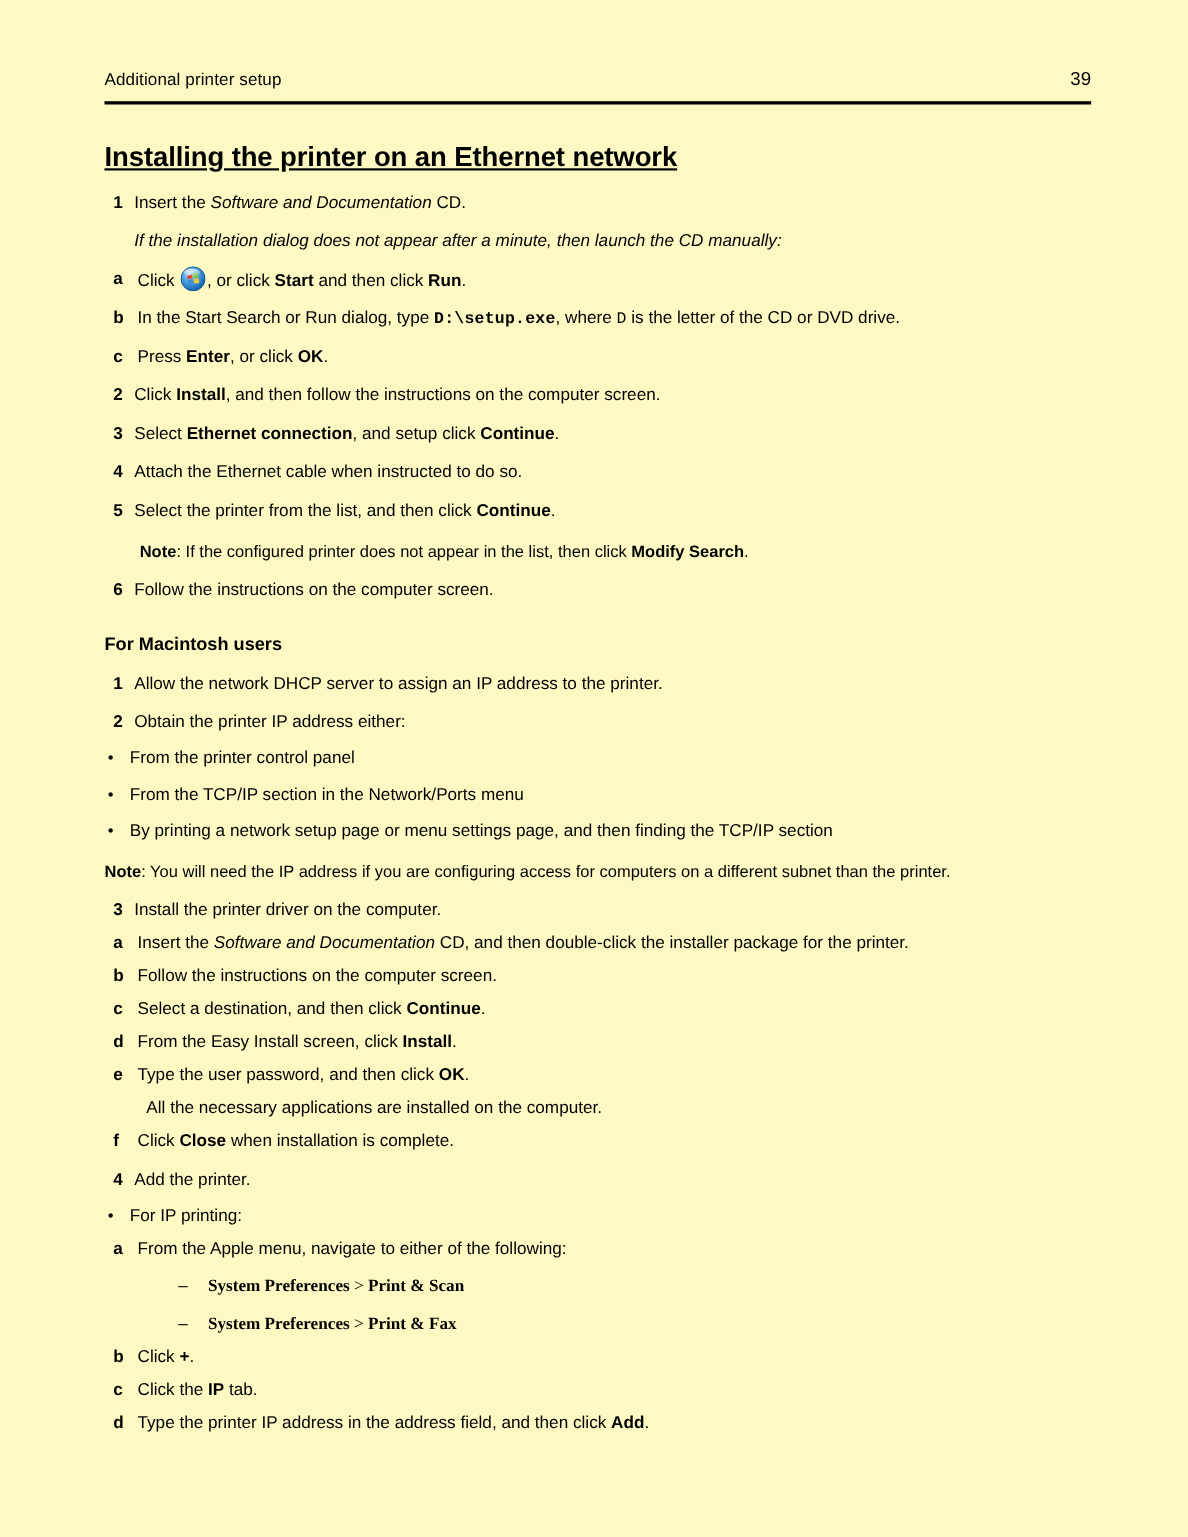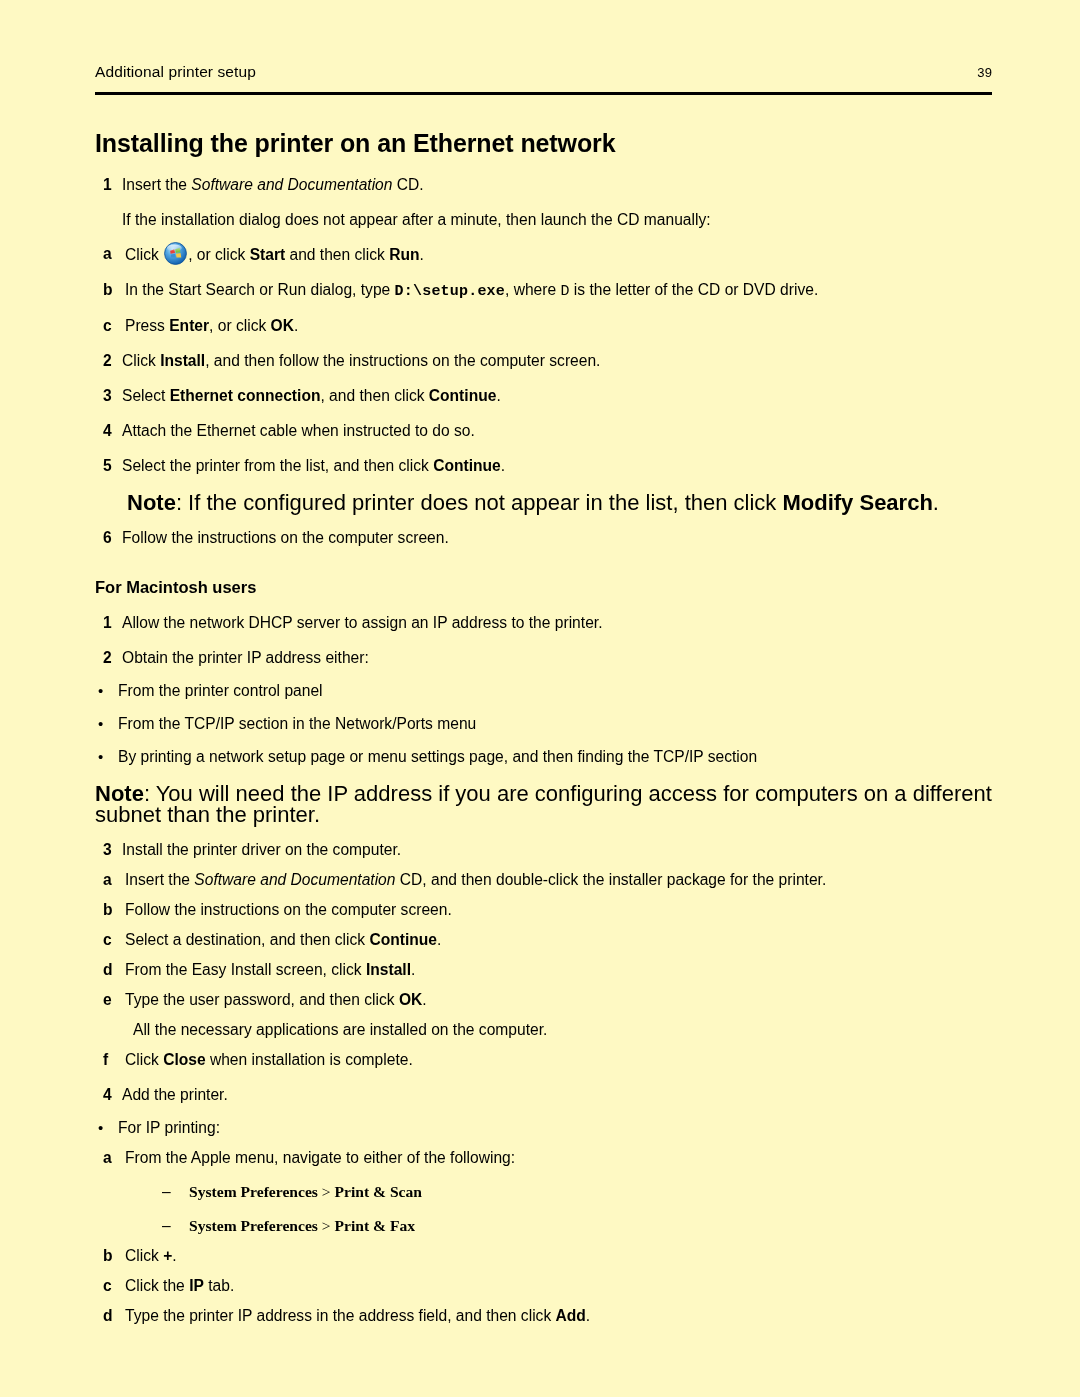"39" .running-header .folio { font-size: 13px -> 17px }
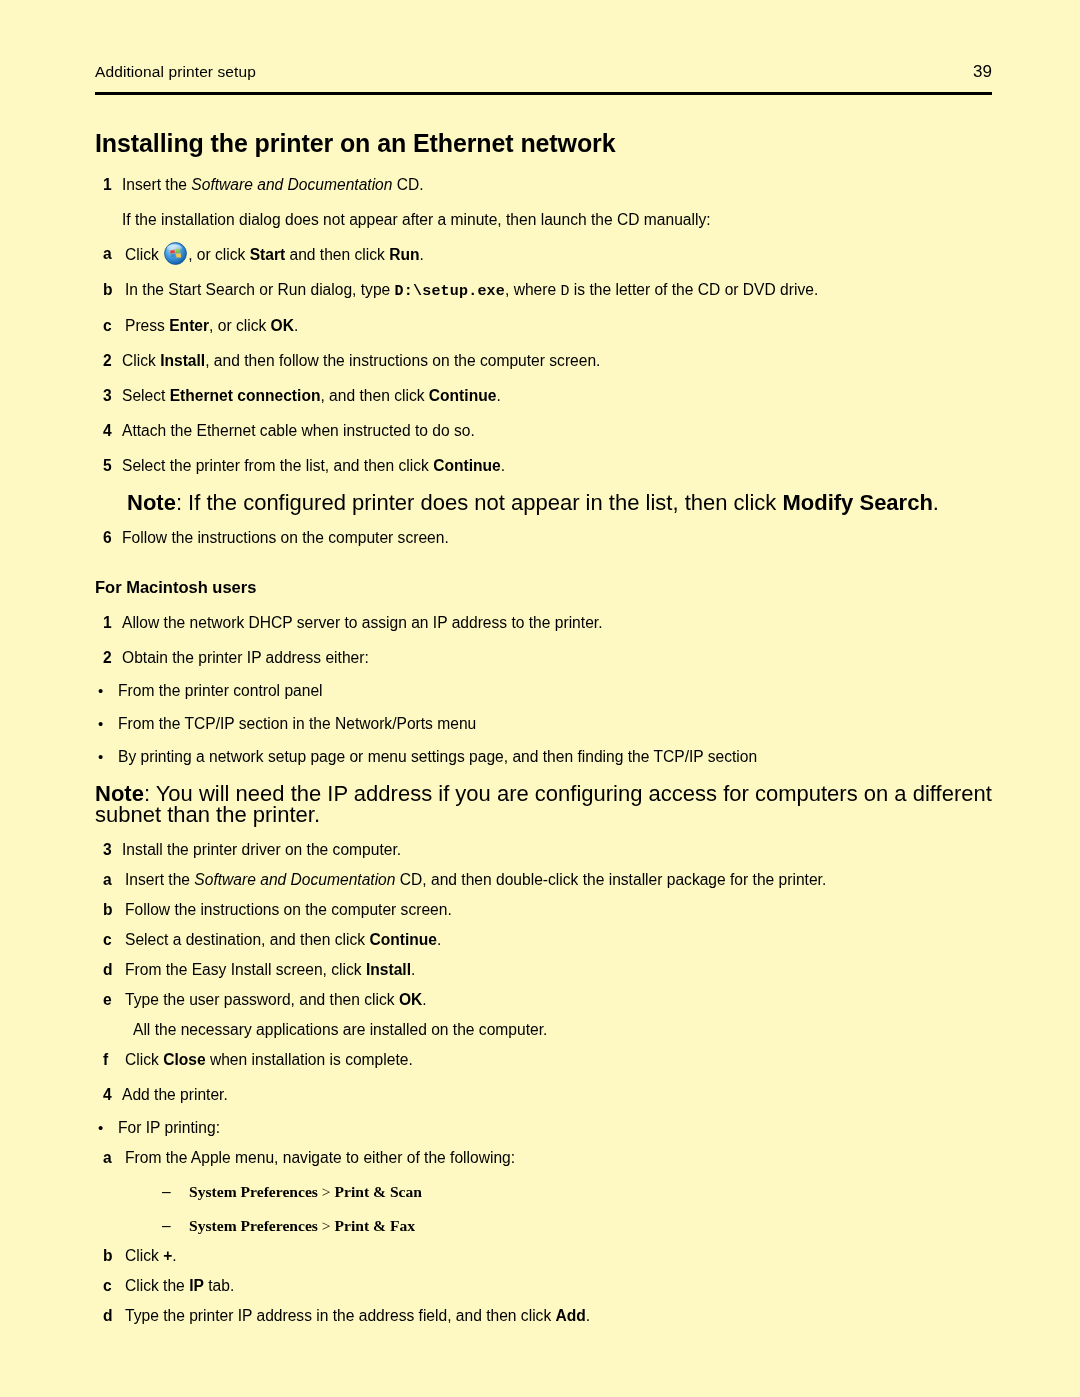"Installing the printer on an" h1.chapter-title { text-decoration: none -> underline }
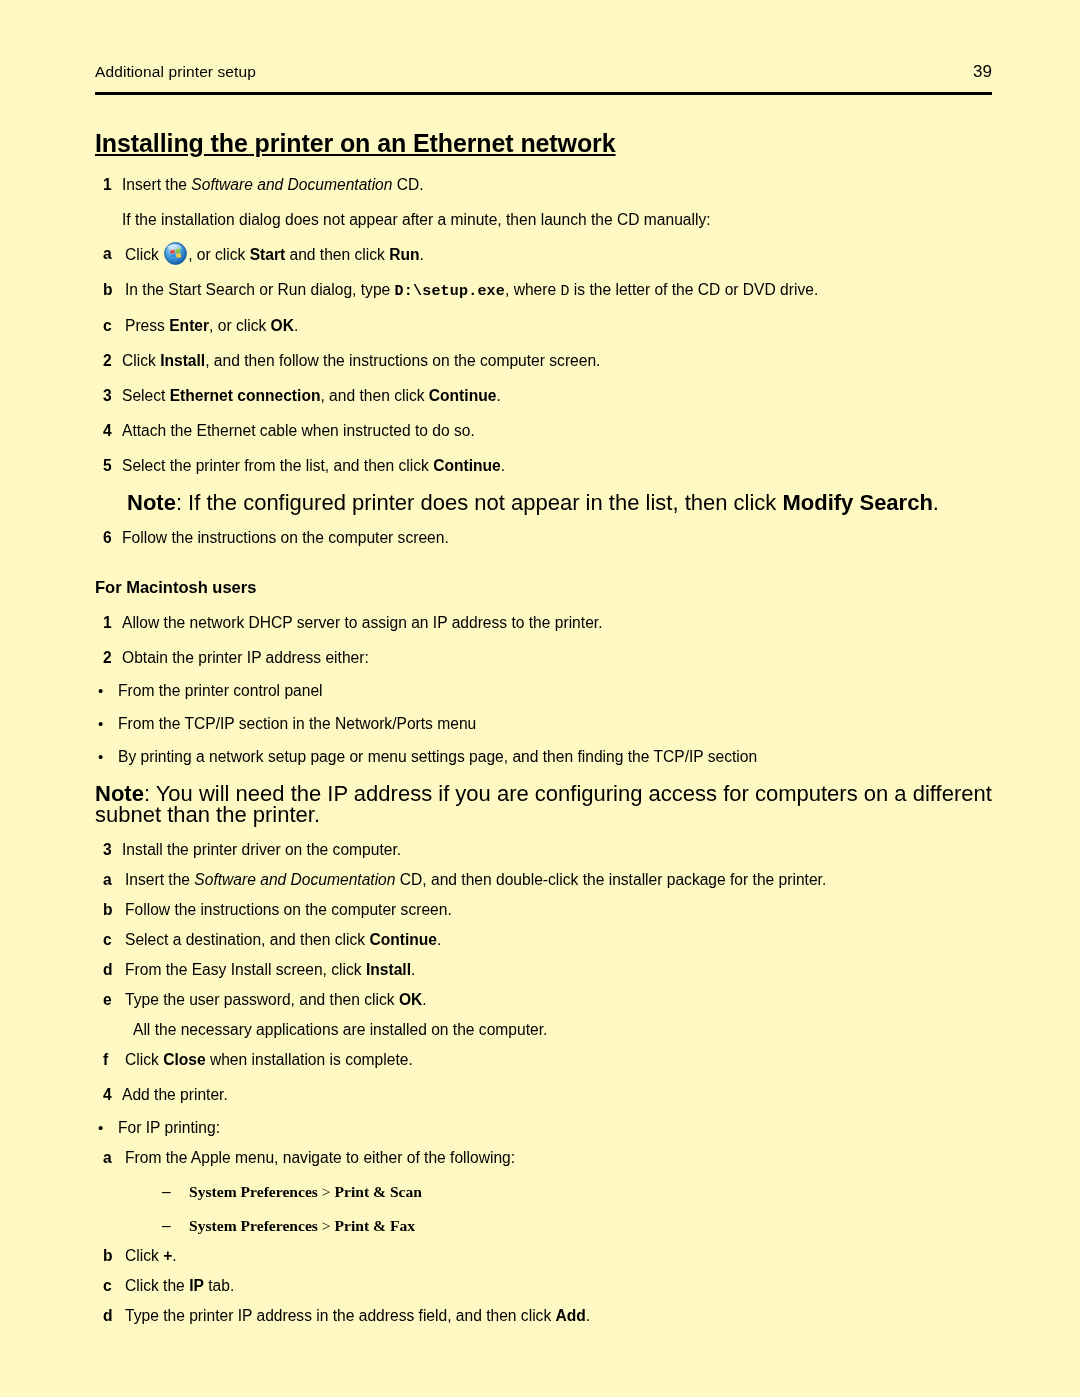"If the installation dialog does" p.cont { font-style: none -> italic }
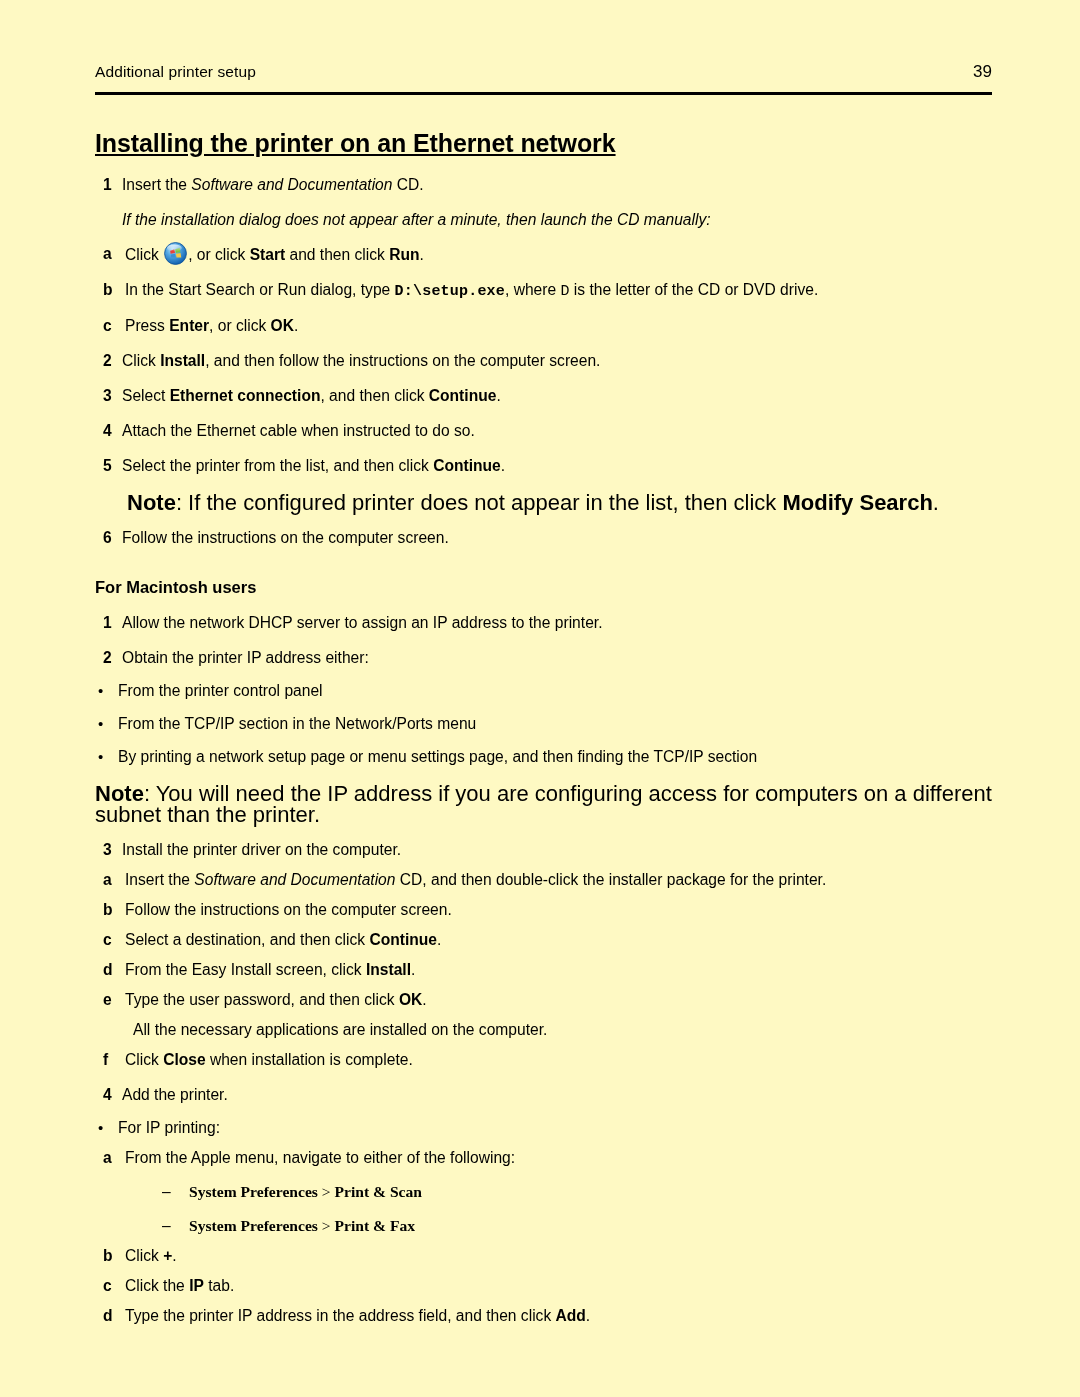", and then click" span { text: then -> setup }
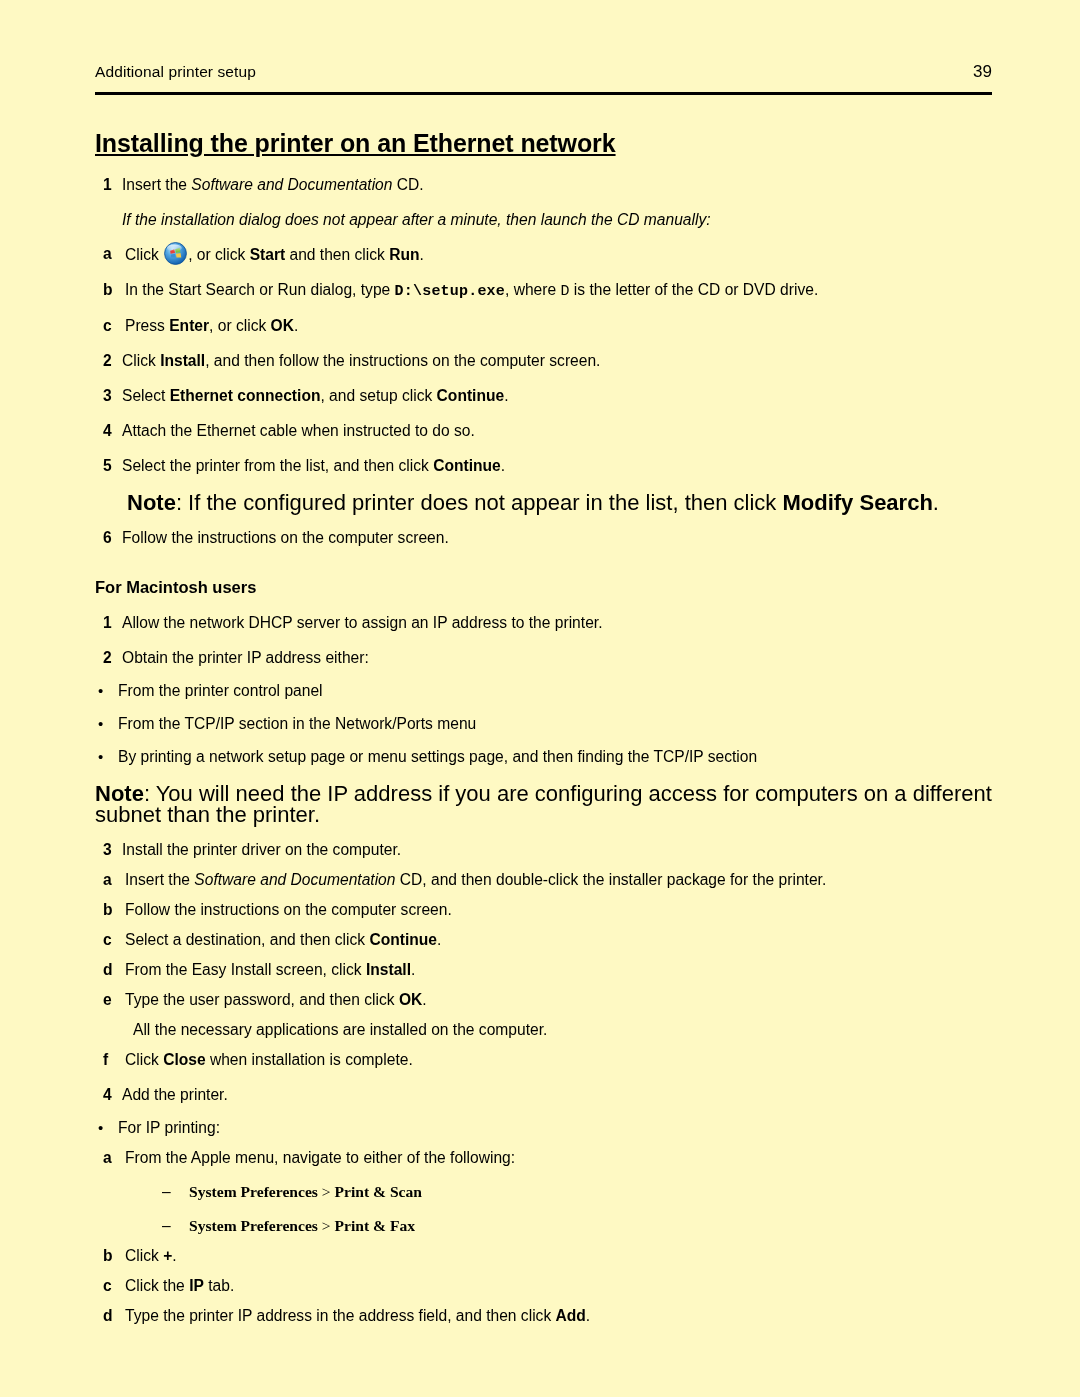"Note: If the configured printer" p.note { font-size: 22px -> 15px }
